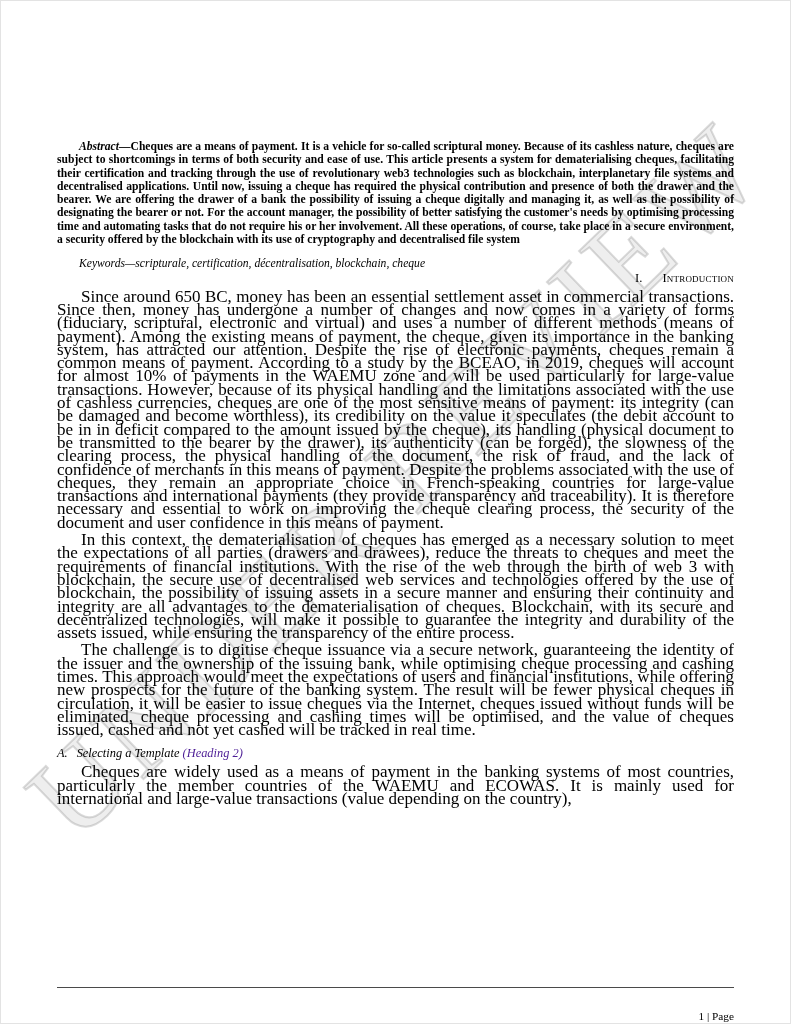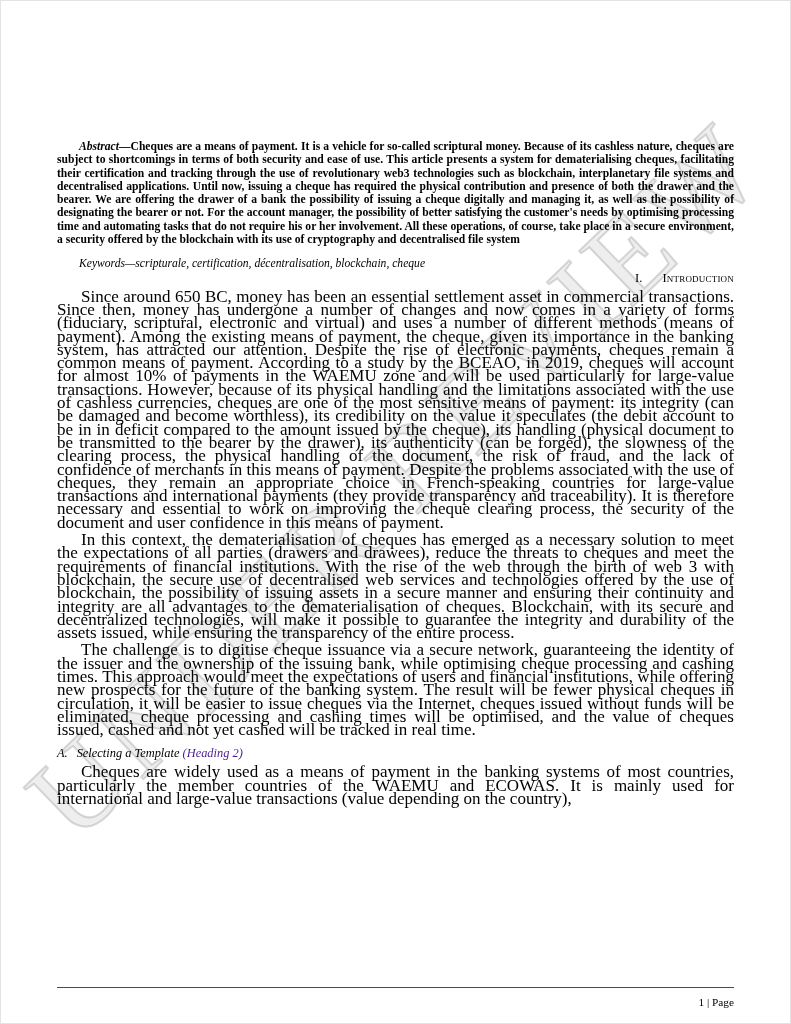"1 | Page" .footer-text { bottom: 16px -> 2px }
